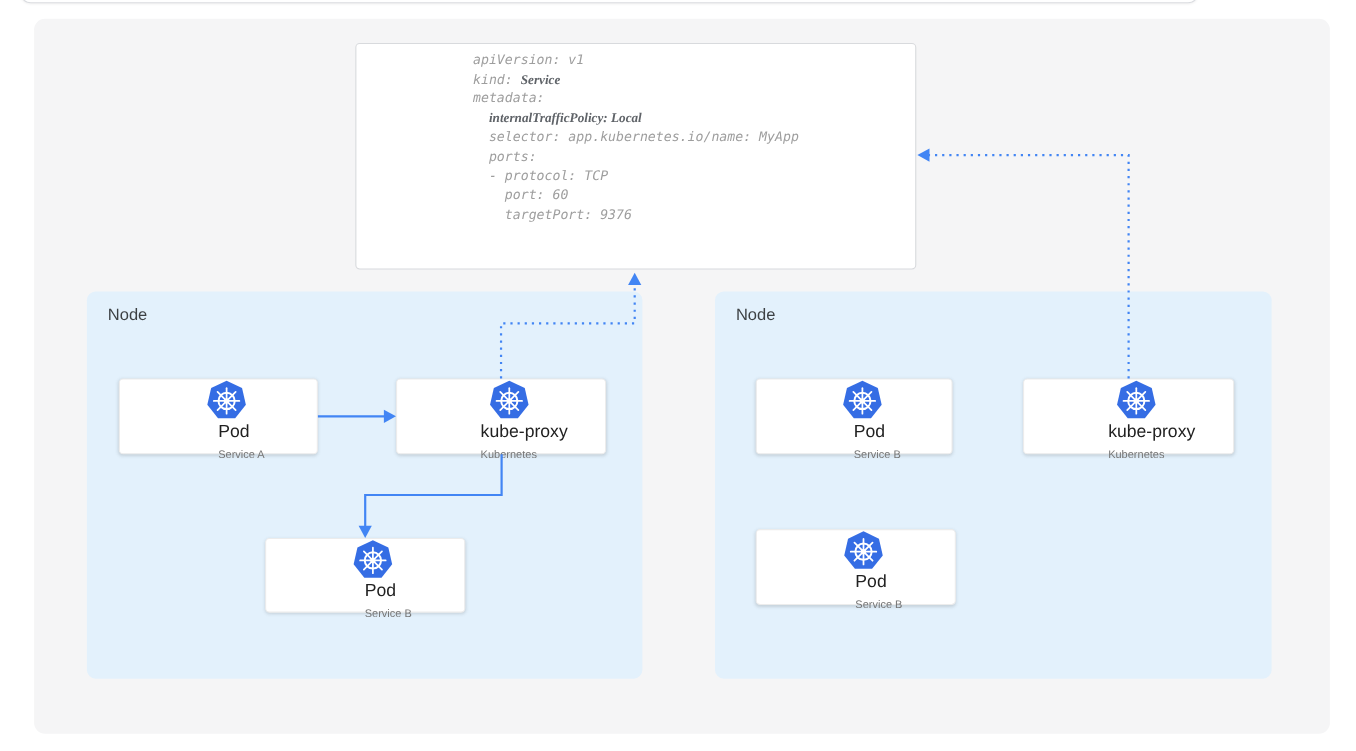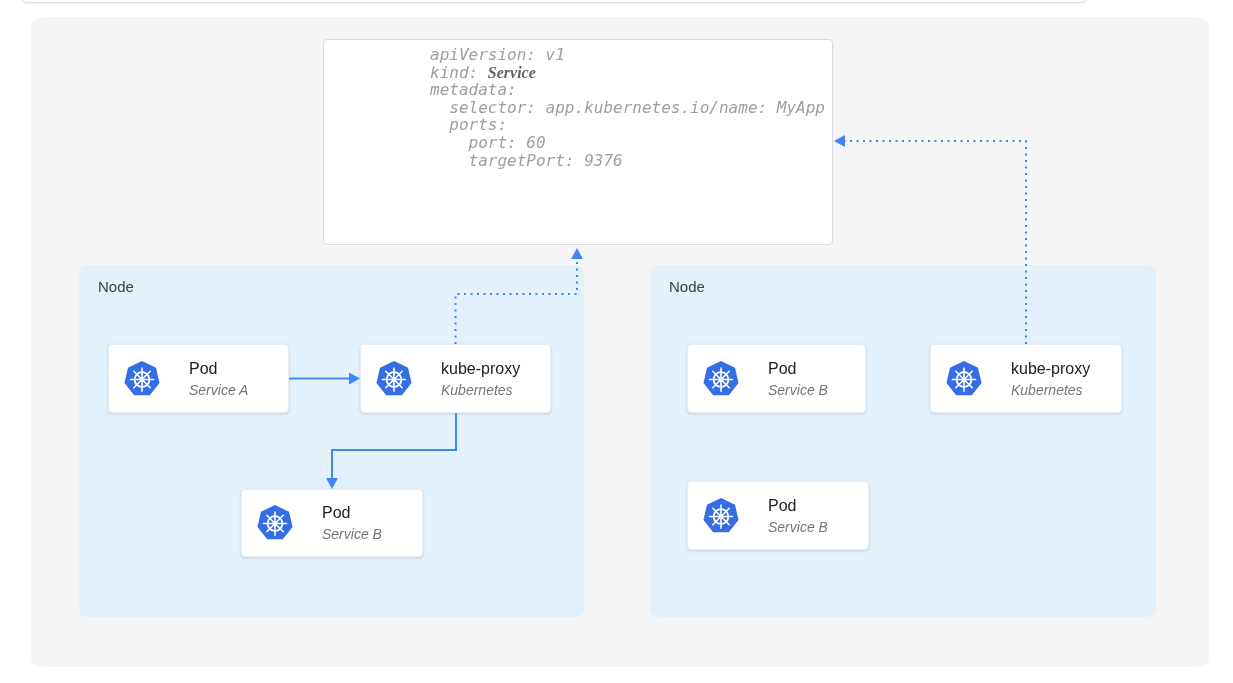"apiVersion: v1" .code-line { font-size: 16px -> 12px }
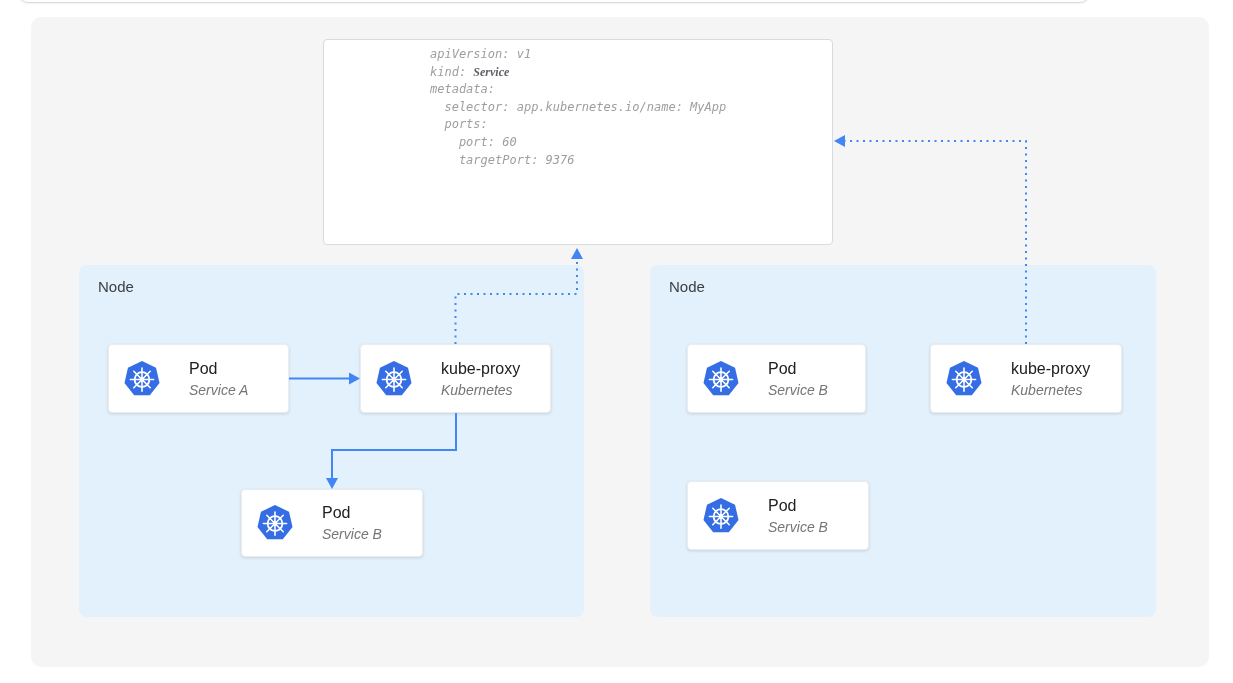"internalTrafficPolicy: Local" div.code-line { html: none -> <div><span> </span><span>internalTrafficPolicy: Local</span></div> }
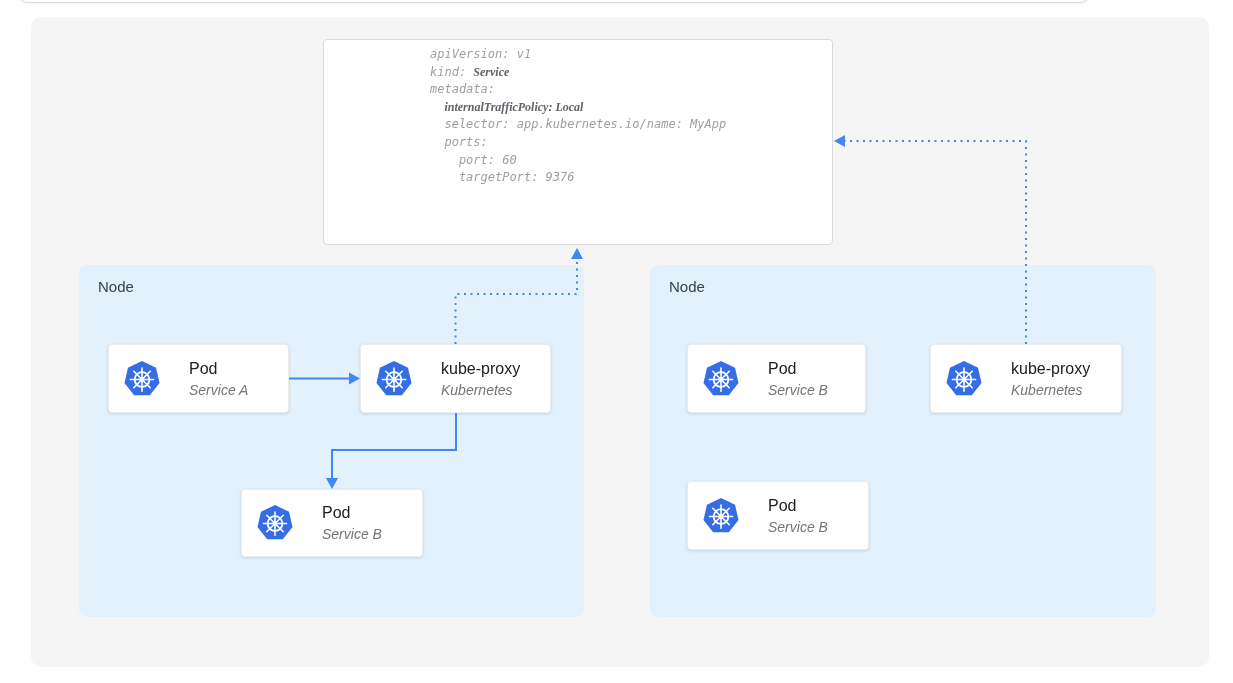"- protocol: TCP" div.code-line { html: none -> <div><span> - protocol: TCP</span><span></span></div> }
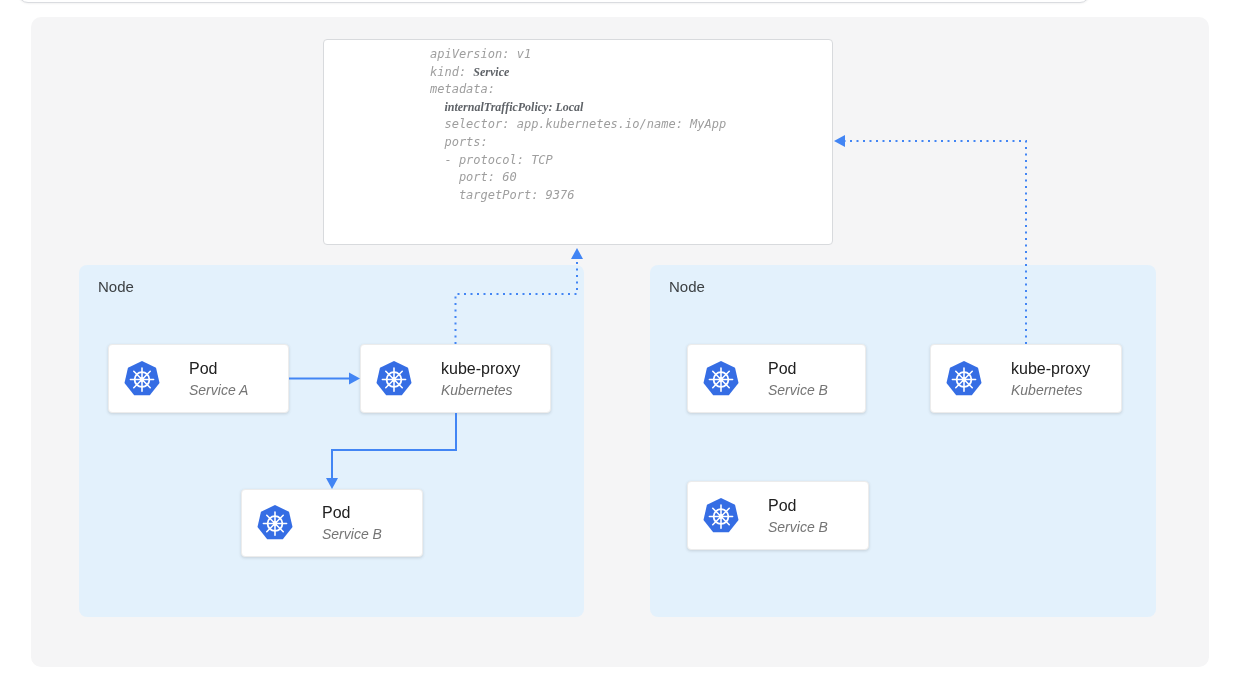"Pod" .kcard { flex-direction: none -> column }
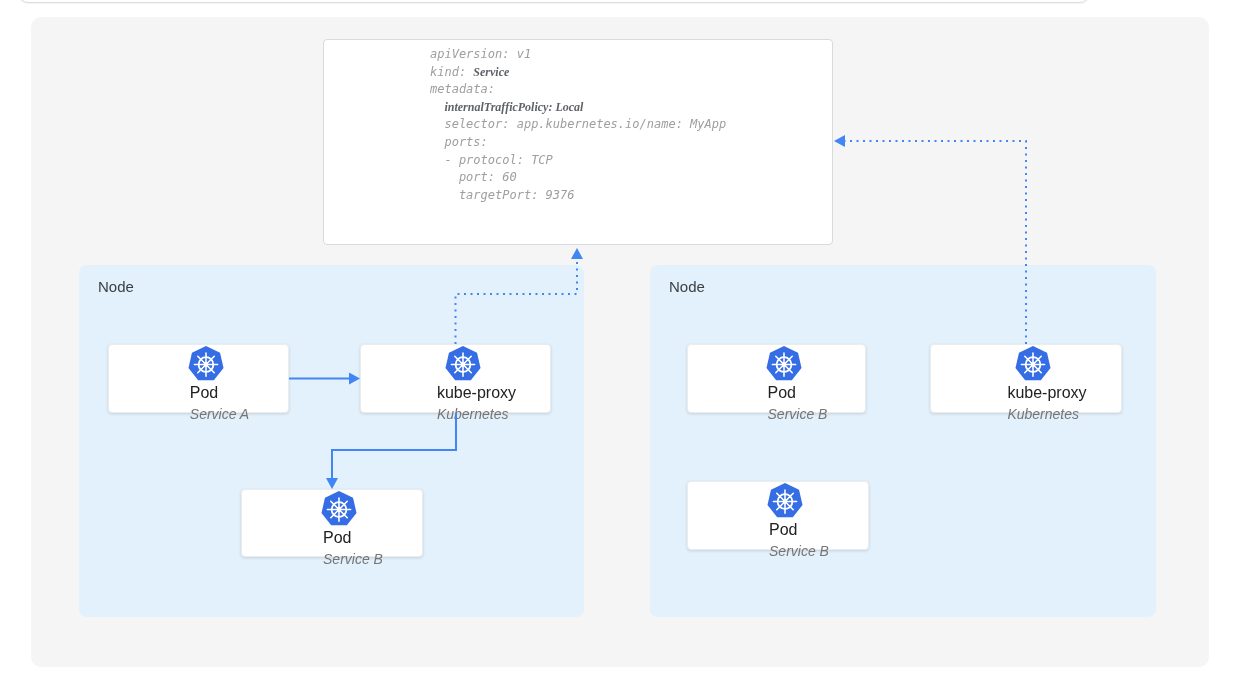"Service A" .kcard .subtitle { font-size: 14px -> 10px; font-style: italic -> none }
